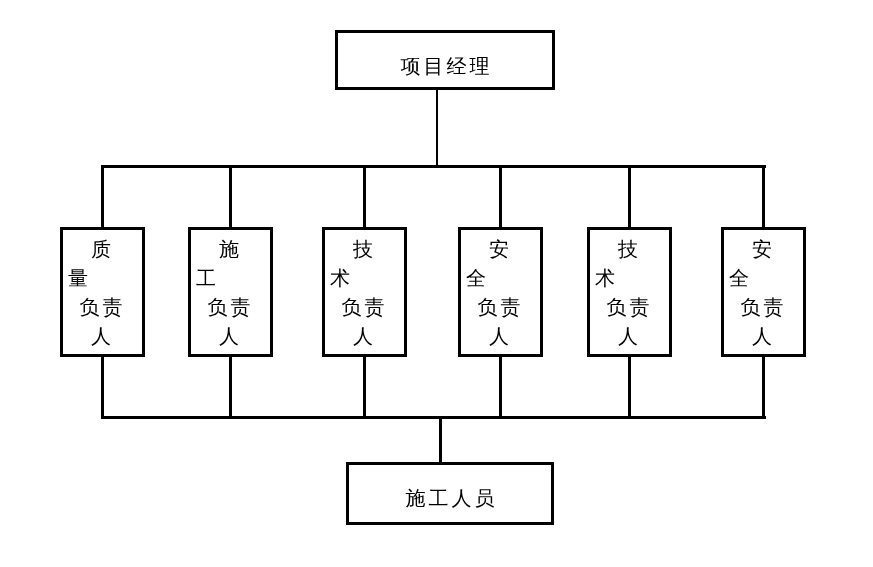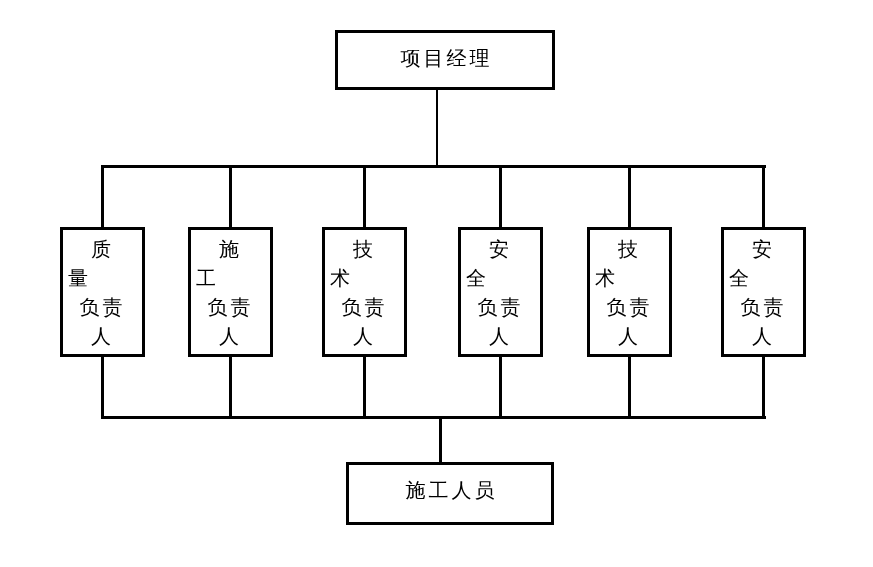"项目经理" .node-h { padding-top: 12px -> 20px }
